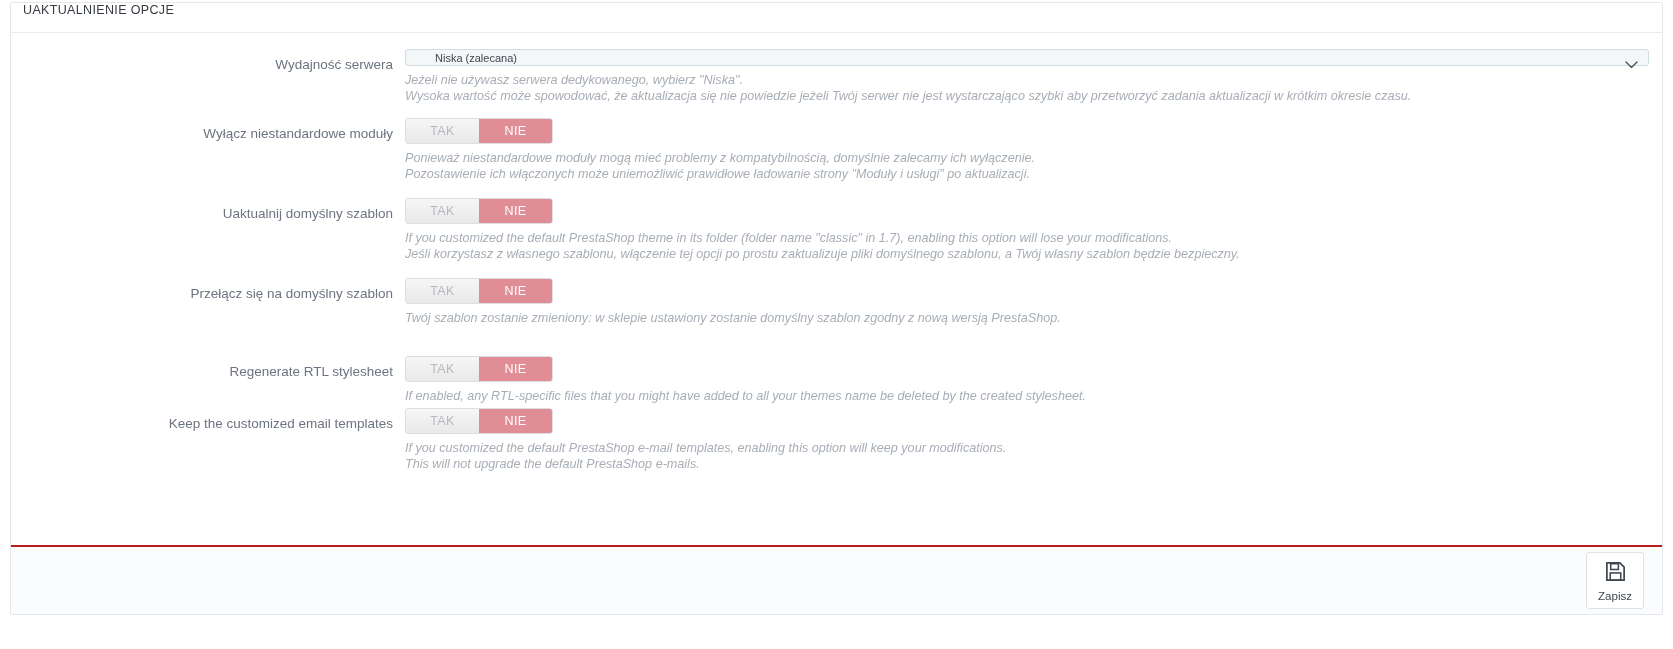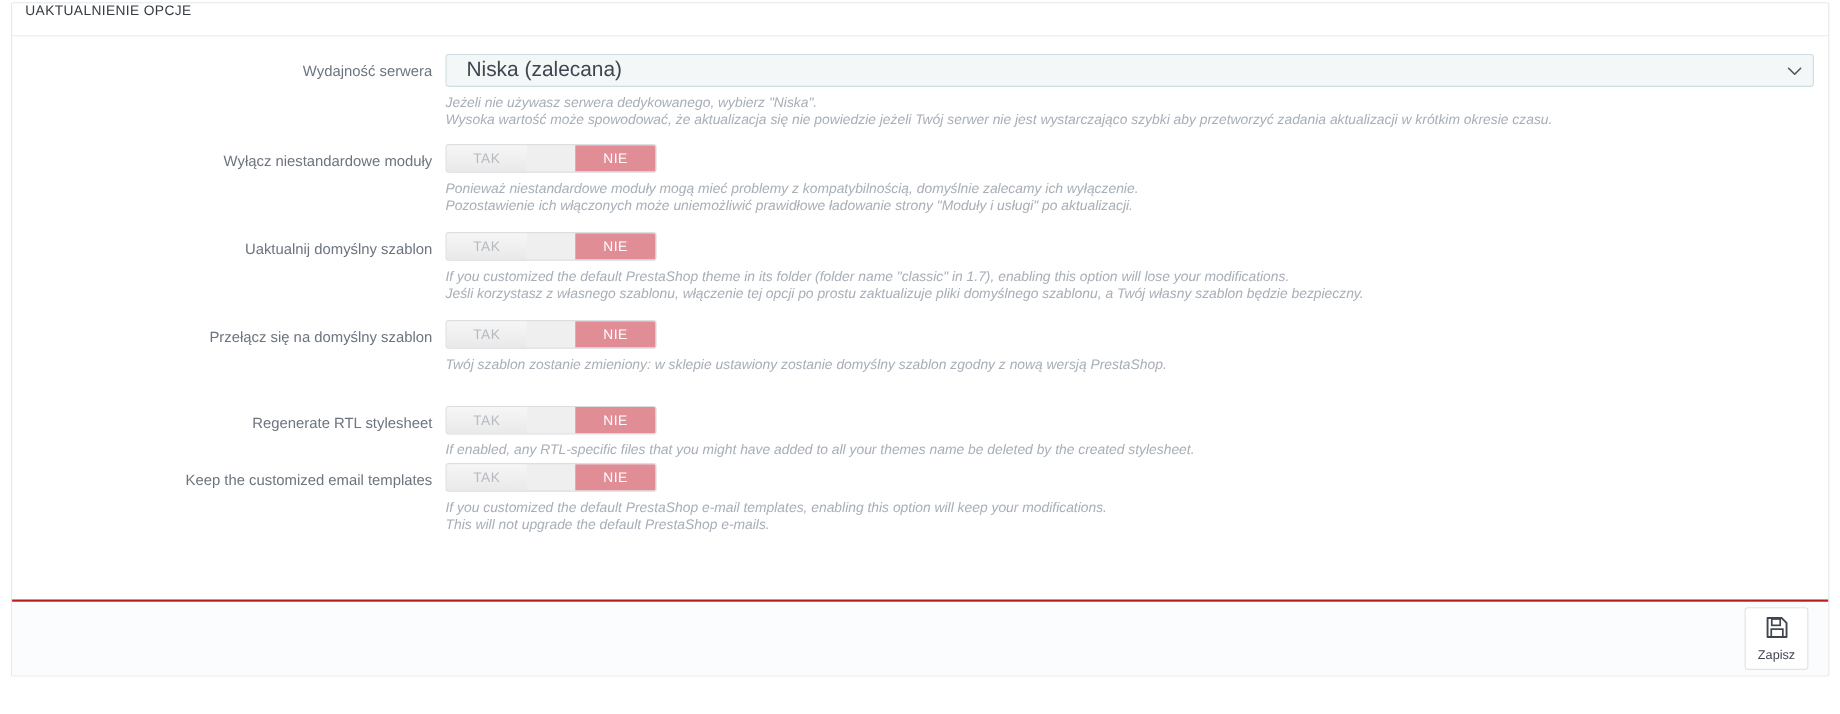"Niska (zalecana)" .select-box { font-size: 19px -> 11px; height: 30px -> 17px; padding: 0 30px 0 18px -> 0 30px 0 29px }
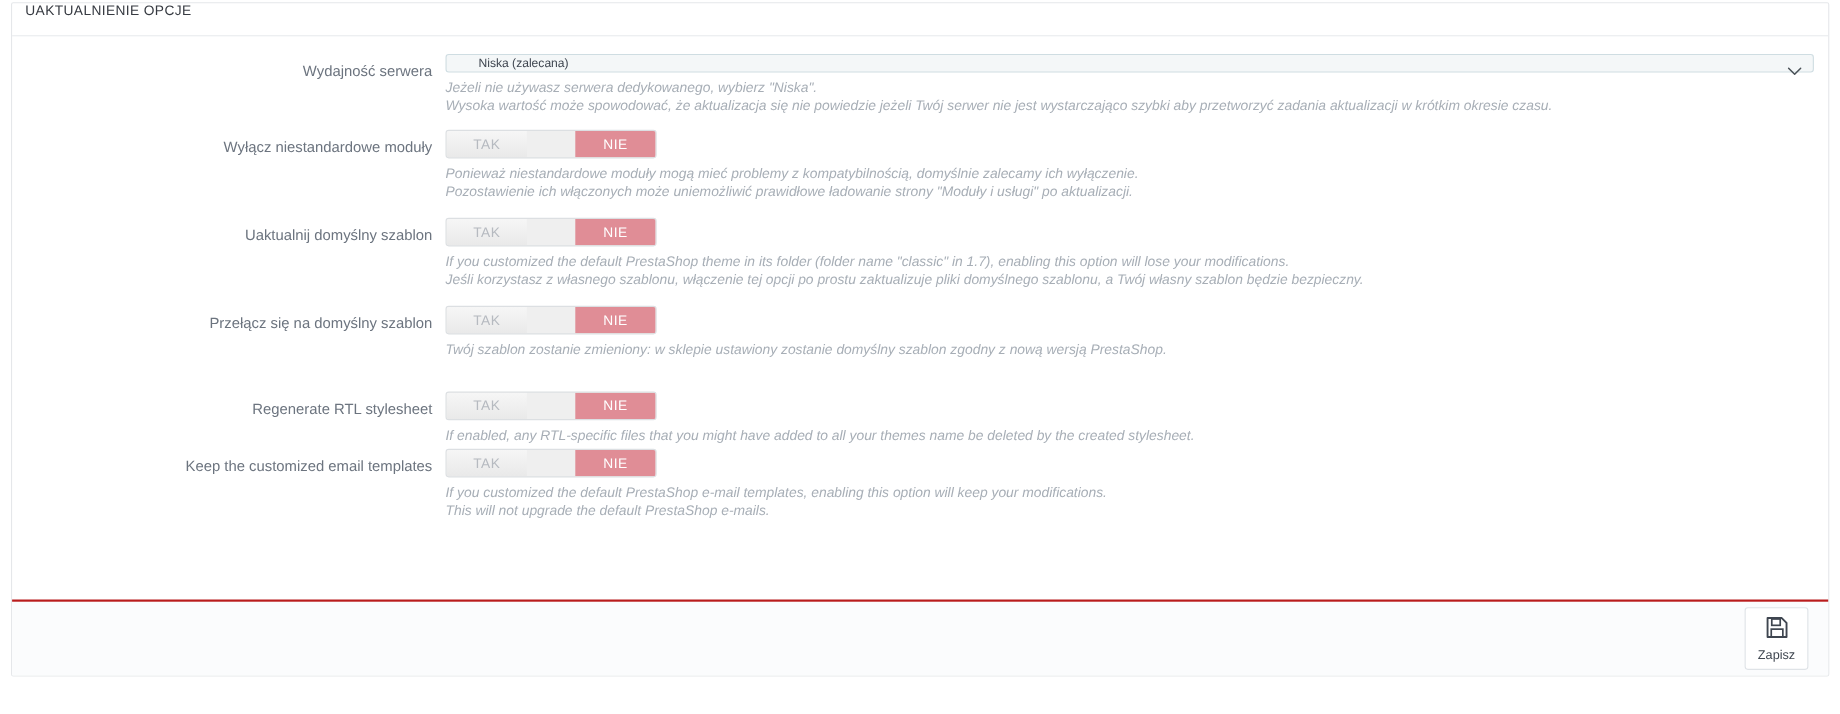"TAK" .switch { gap: 44px -> none }
